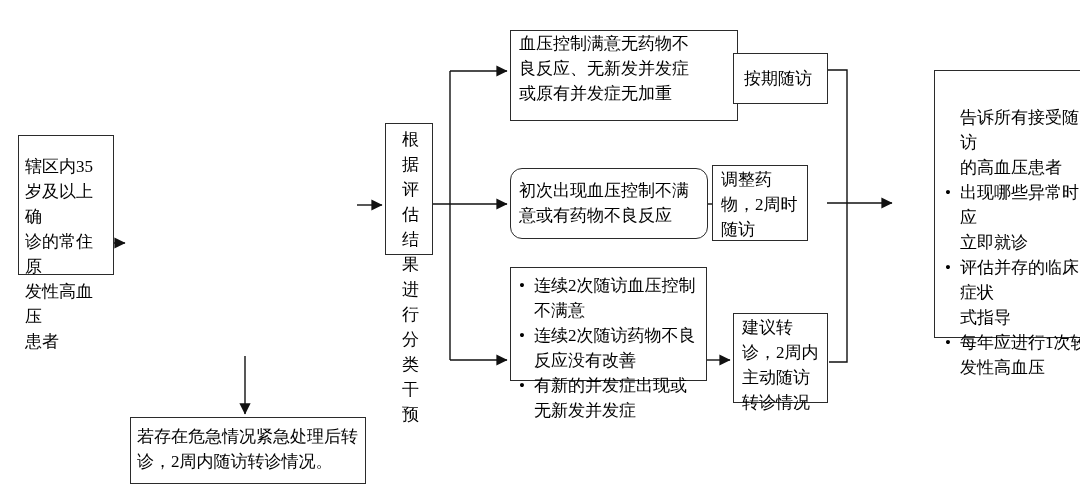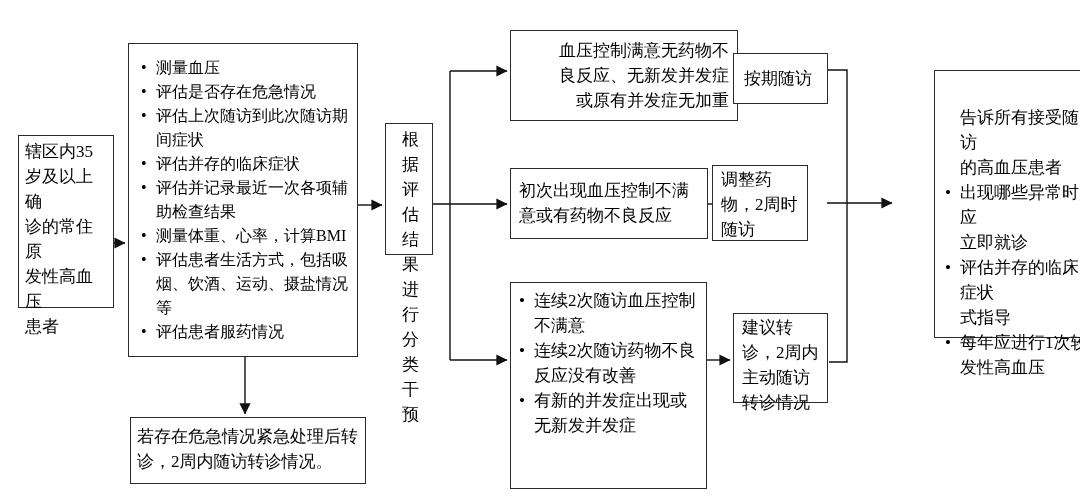"血压控制满意无药物不" .b-controlled { padding: 7px 8px -> 0 8px; text-align: right -> none }
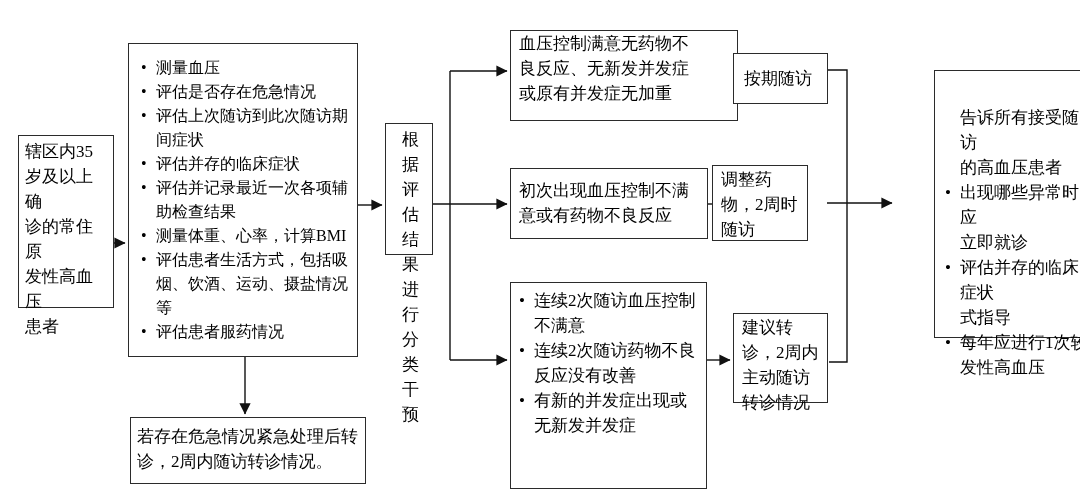"测量血压" div.box { html: <div> <div>测量血压</div> <div>评估是否存在危急情况</div> <div>评估上次随访到此次随访期 间症状</div> <div>评估并存的临床症状</div> <div>评估并记录最近一次各项辅 助检查结果</div> <div>测量体重、心率，计算BMI</div> <div>评估患者生活方式，包括吸 烟、饮酒、运动、摄盐情况 等</div> <div>评估患者服药情况</div> </div> -> none }
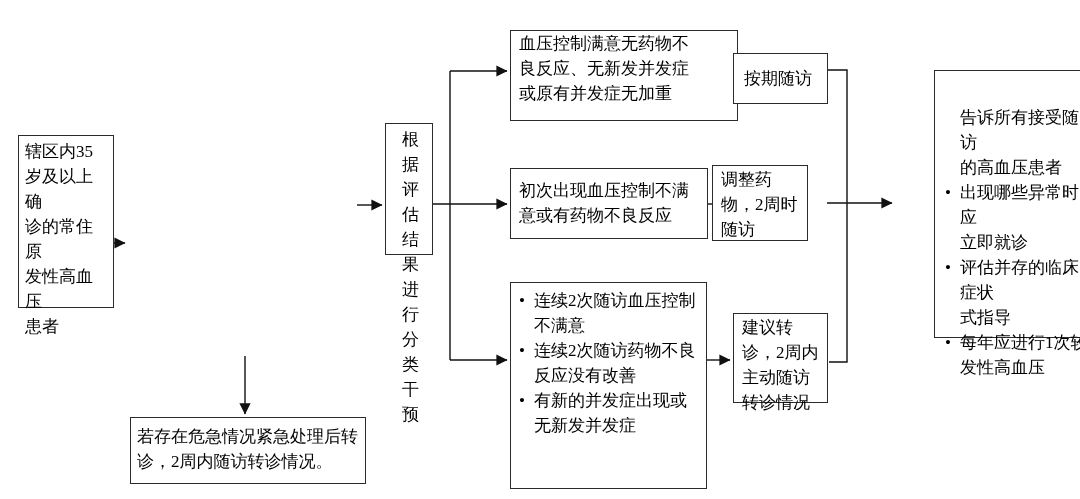"辖区内35" .b-patients { height: 173px -> 140px; padding: 3px 6px -> 18px 6px }
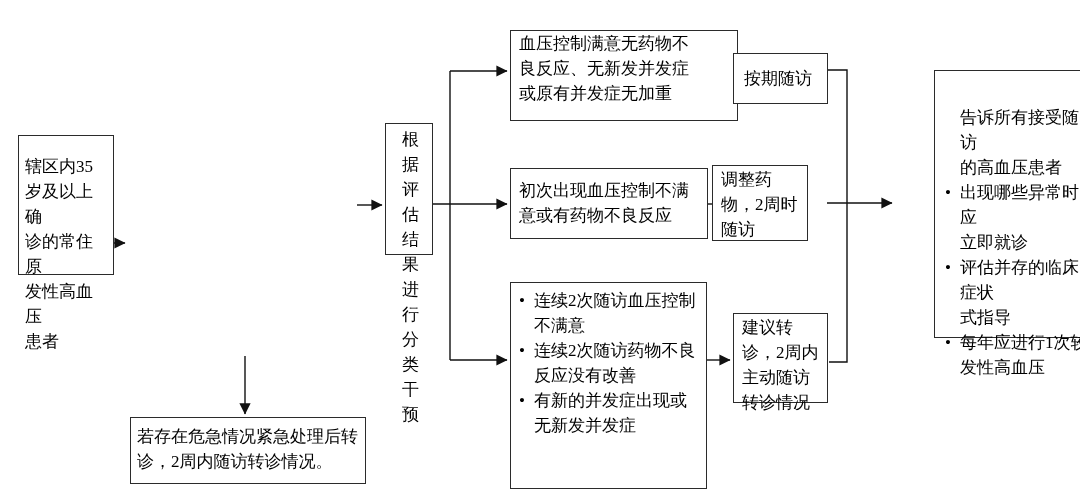"初次出现血压控制不满" .b-first { border-radius: none -> 12px }
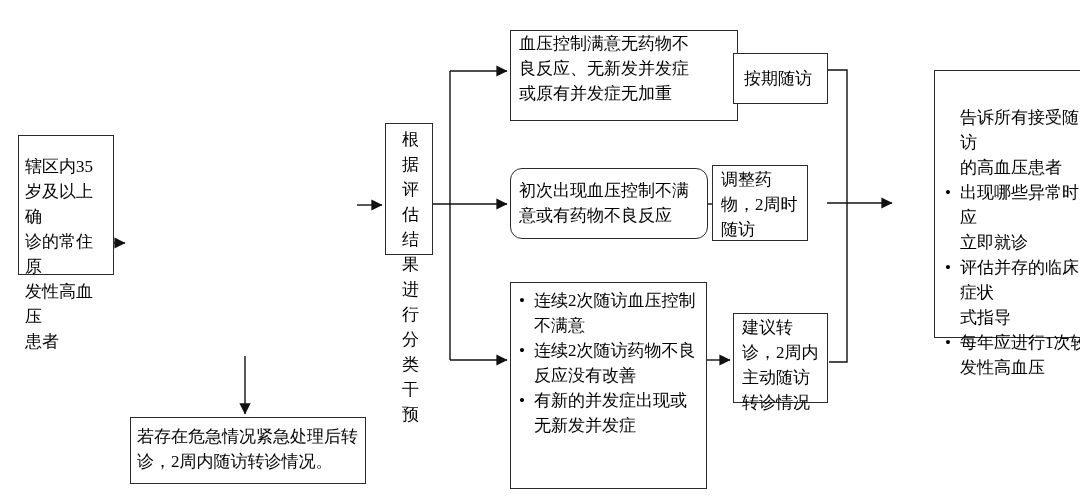"连续2次随访血压控制" .b-persistent { height: 207px -> 114px; top: 282px -> 267px }
